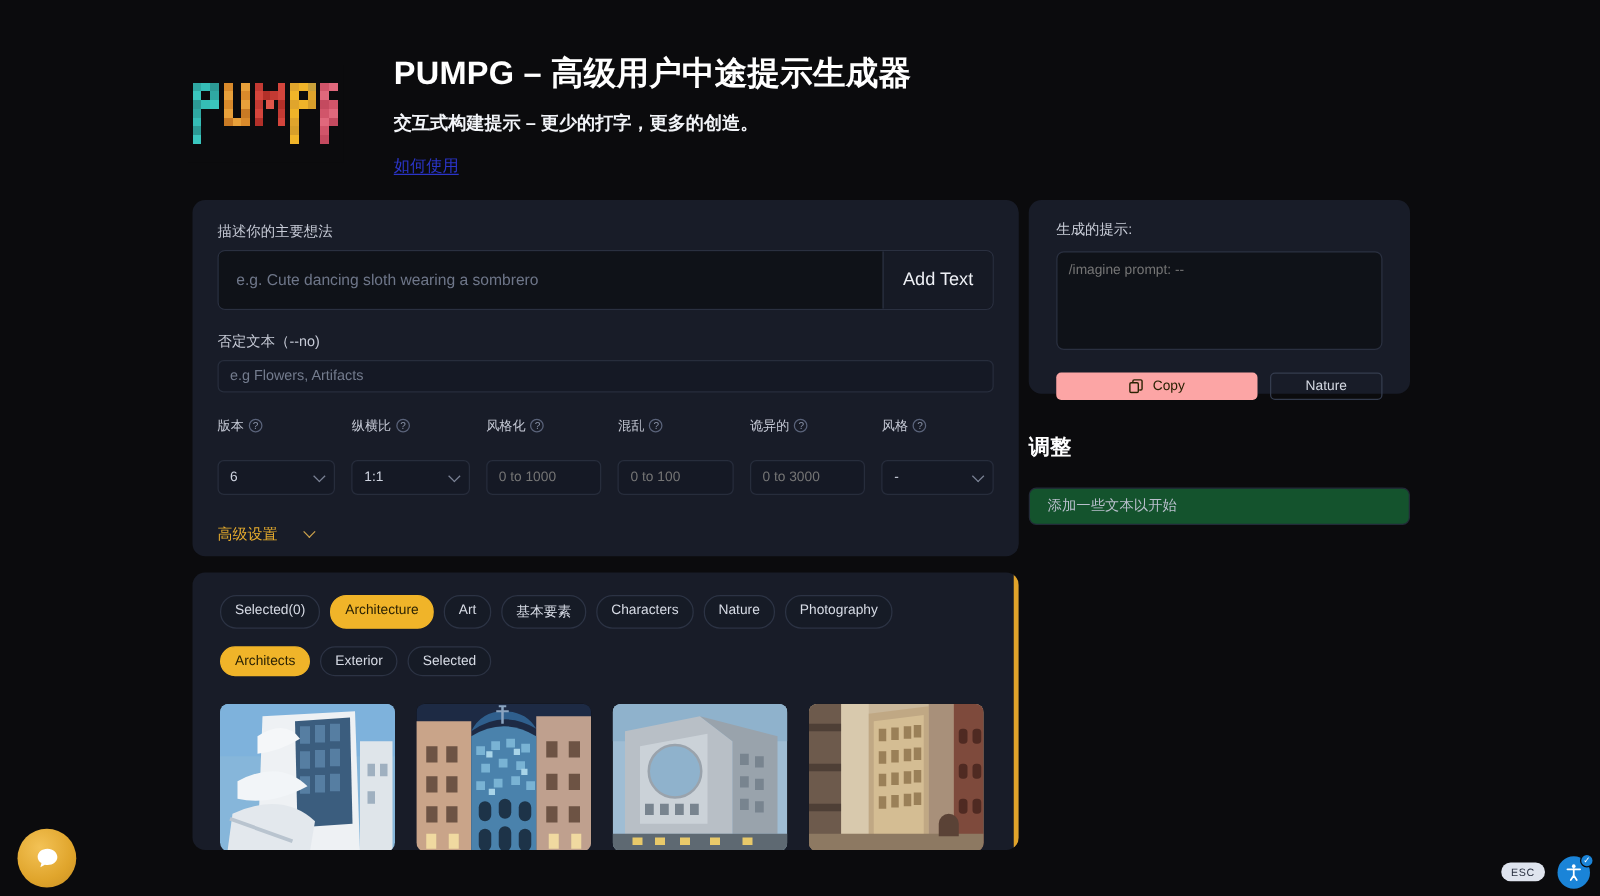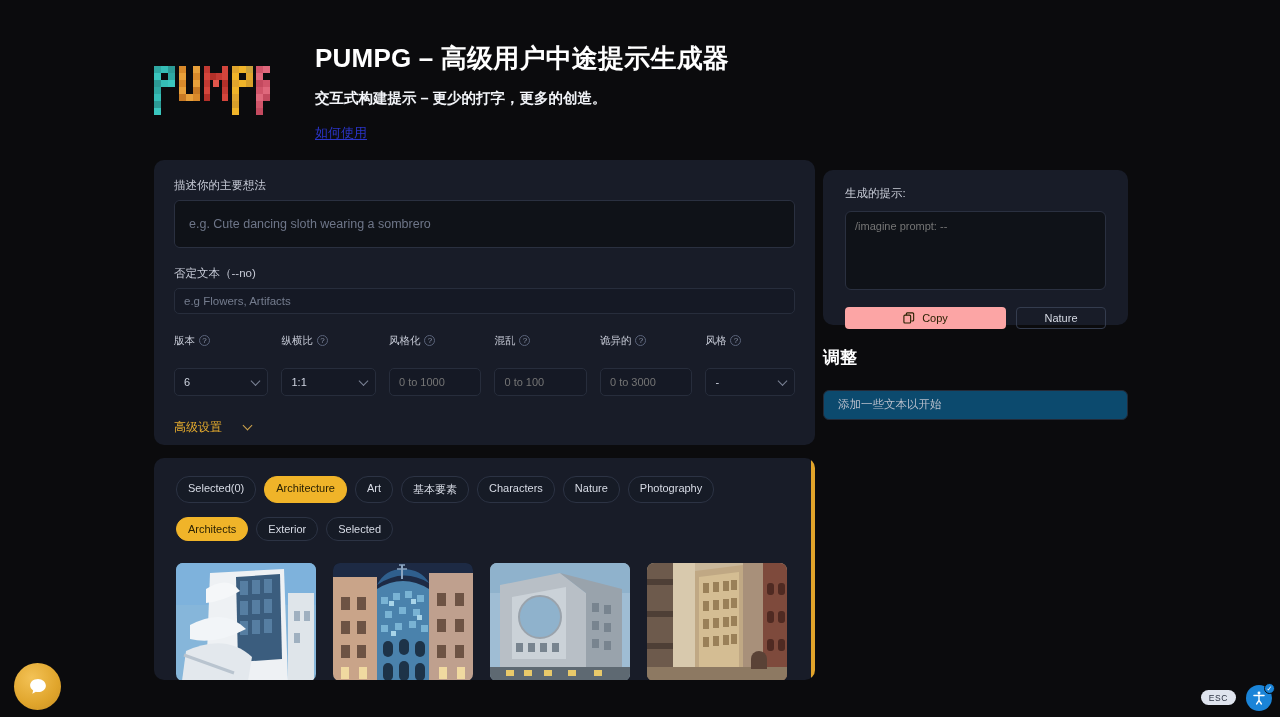"生成的提示:" .output-panel { top: 10px -> 0 }
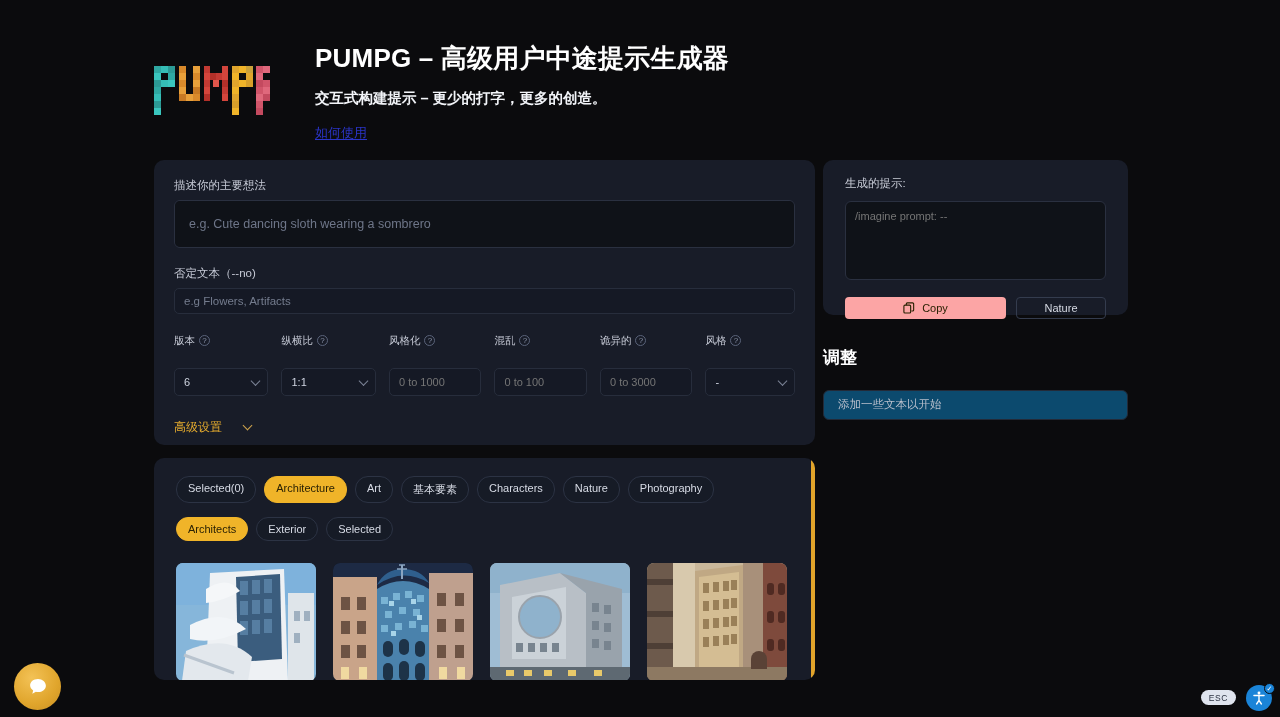"Add Text" button.add-text-btn { html: none -> <button>Add Text</button> }
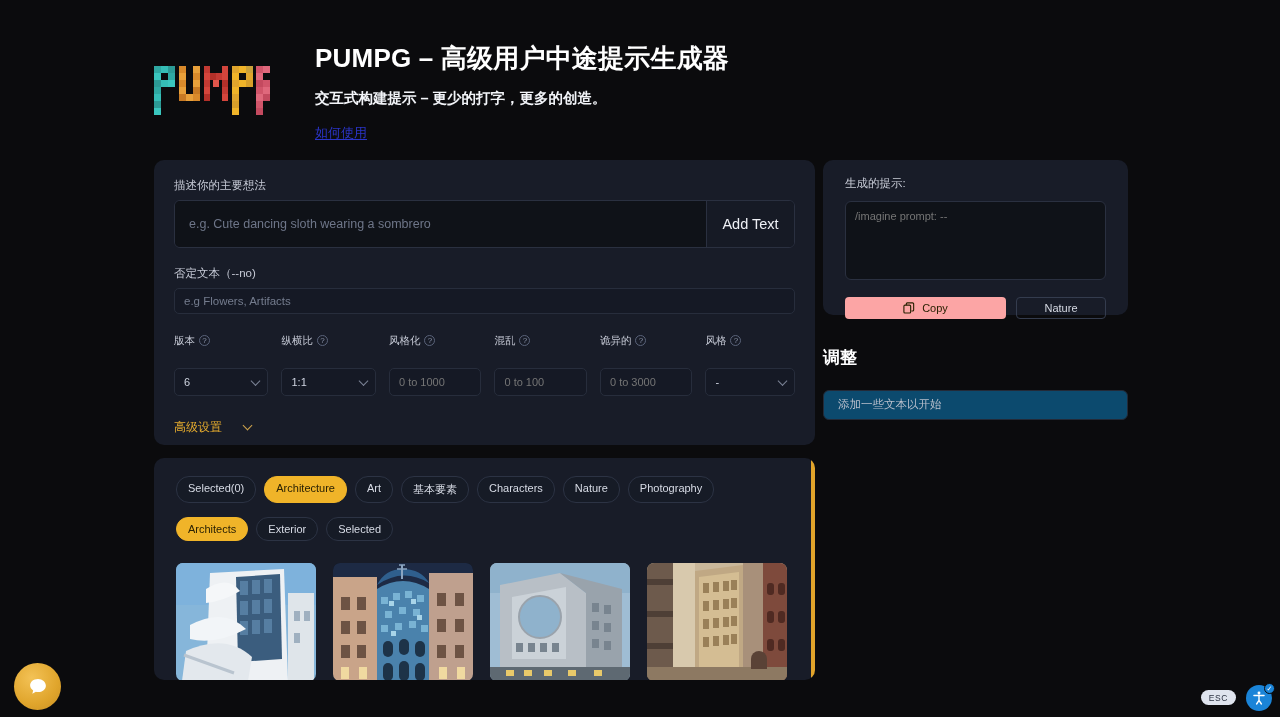"添加一些文本以开始" .adjust-panel { background: #0c4a6e -> #14532d }
